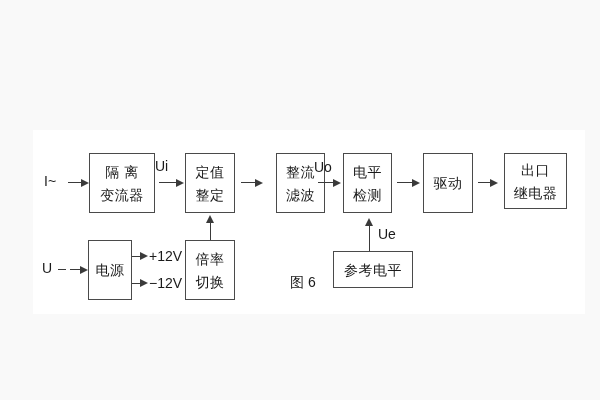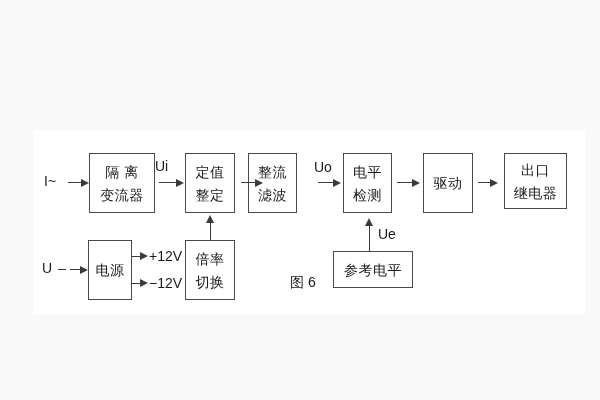"整流" div.box { left: 248px -> 276px }
